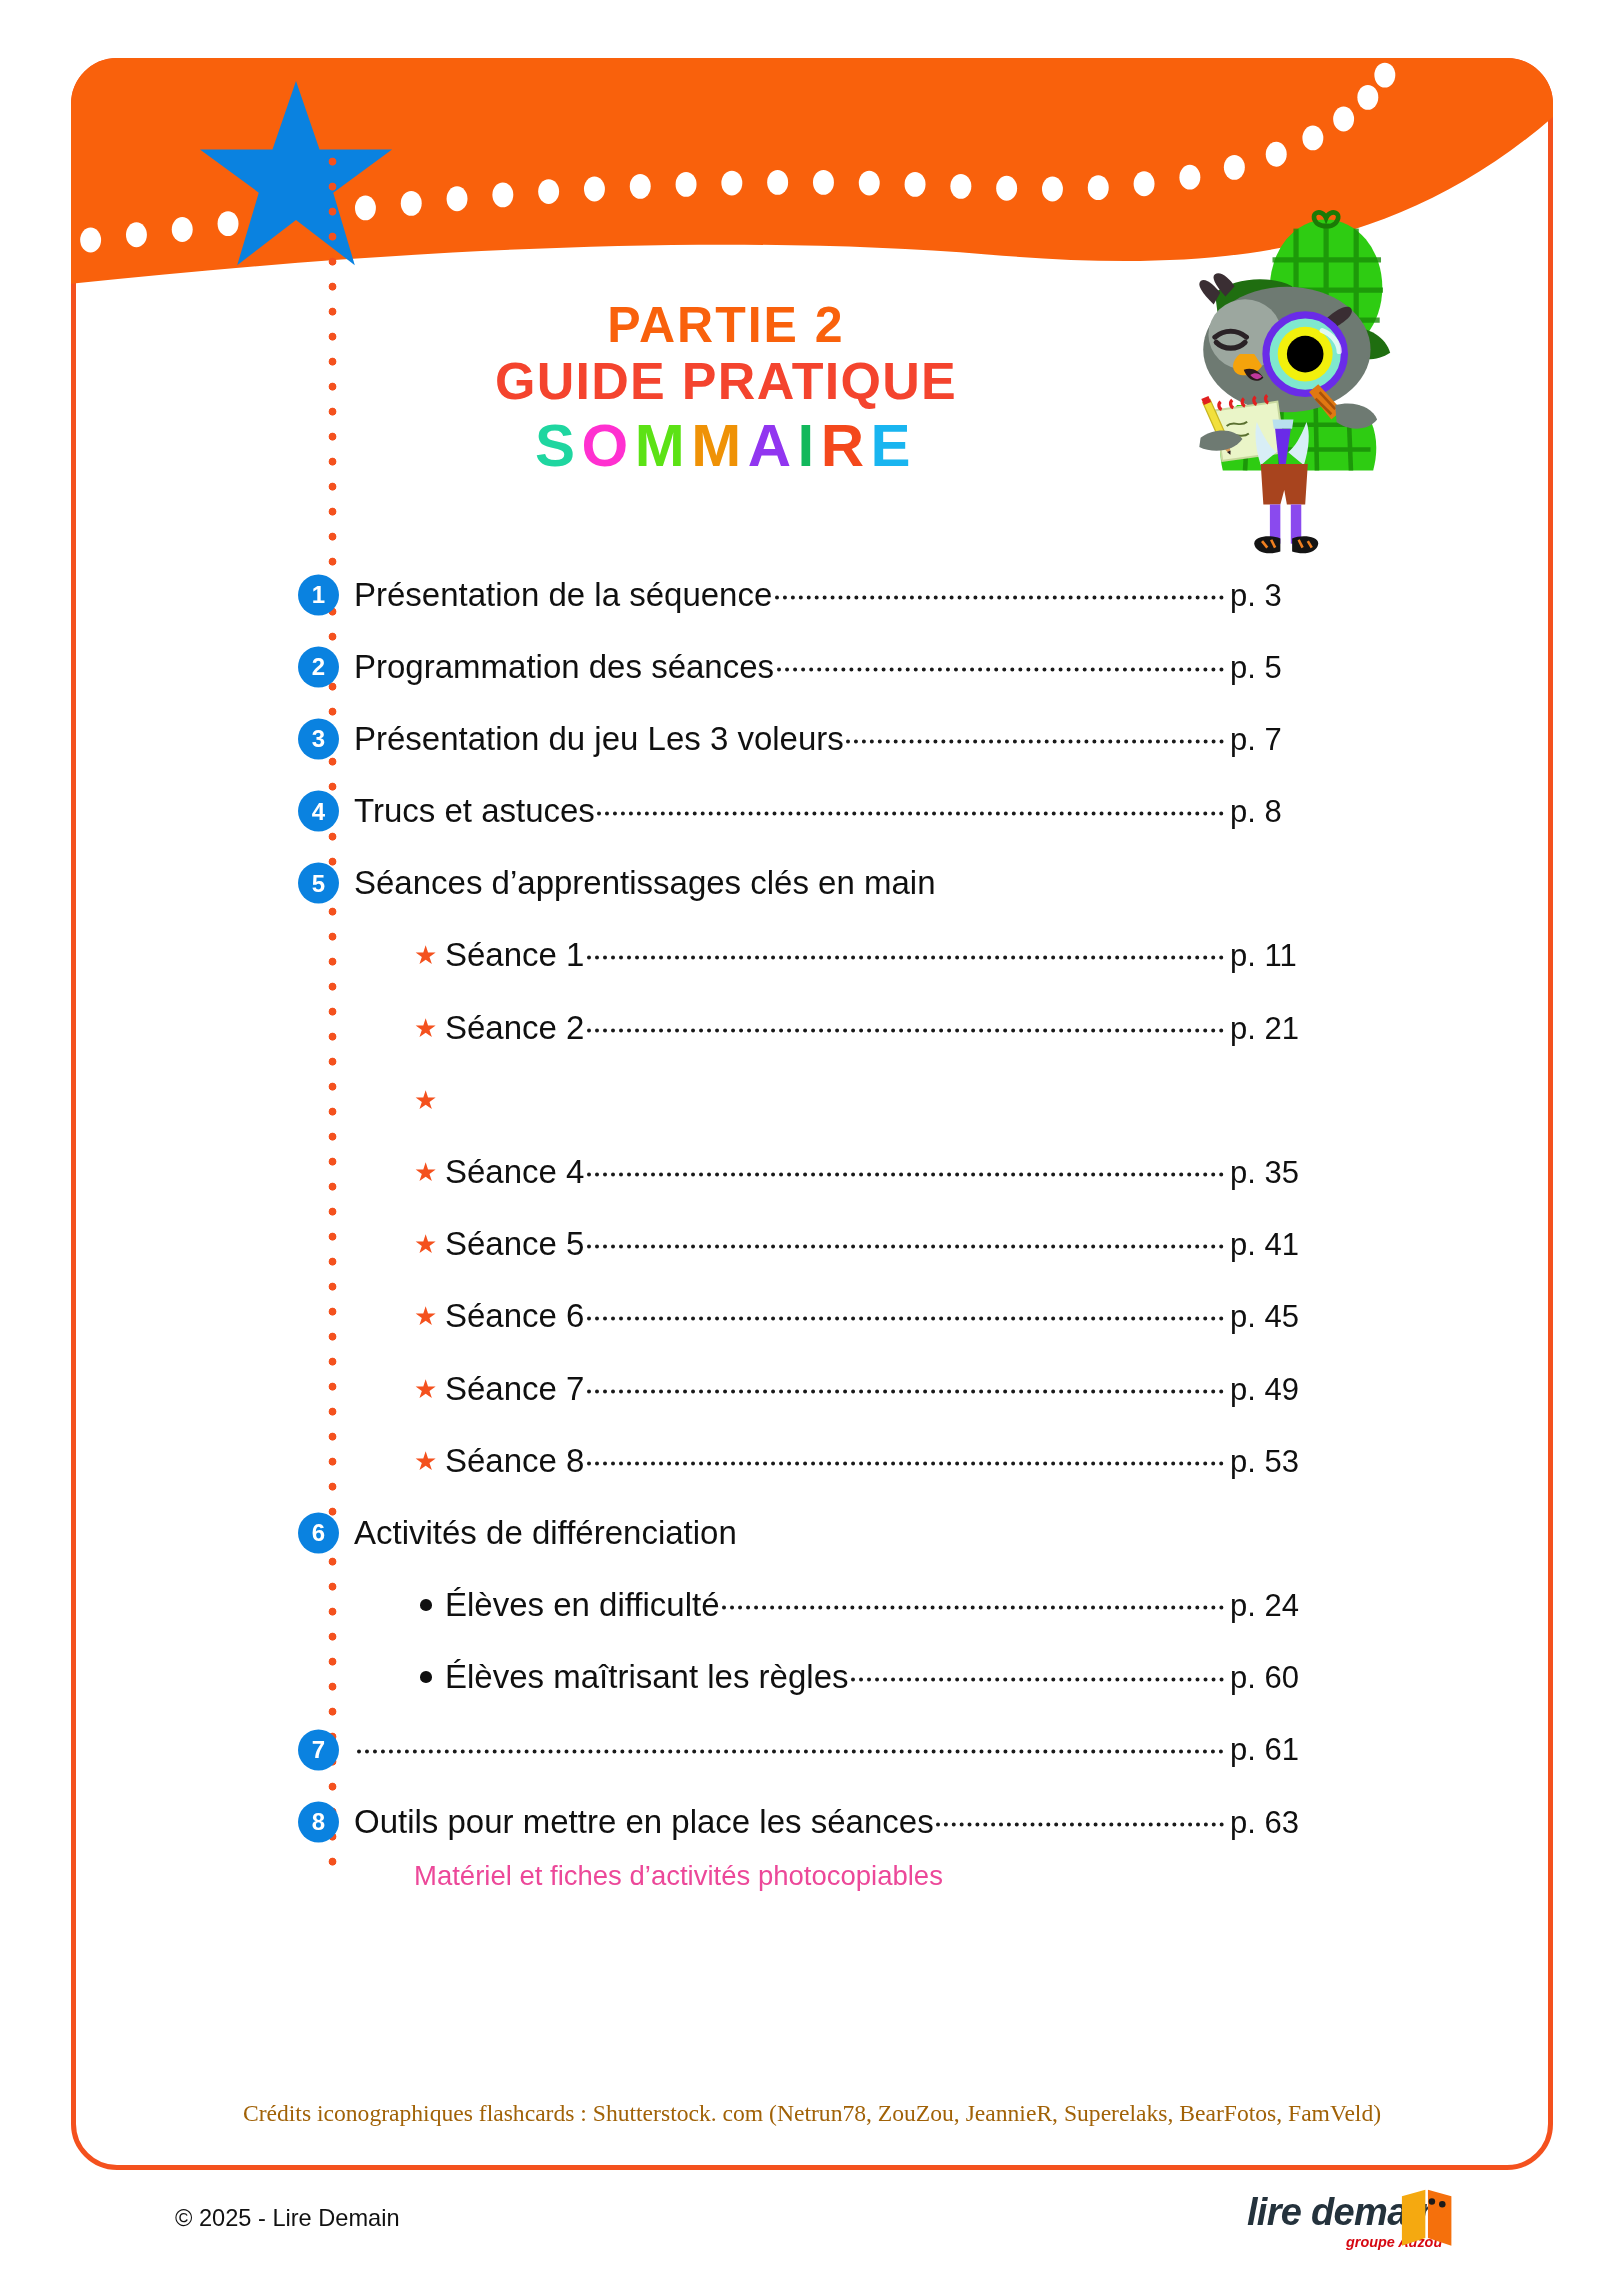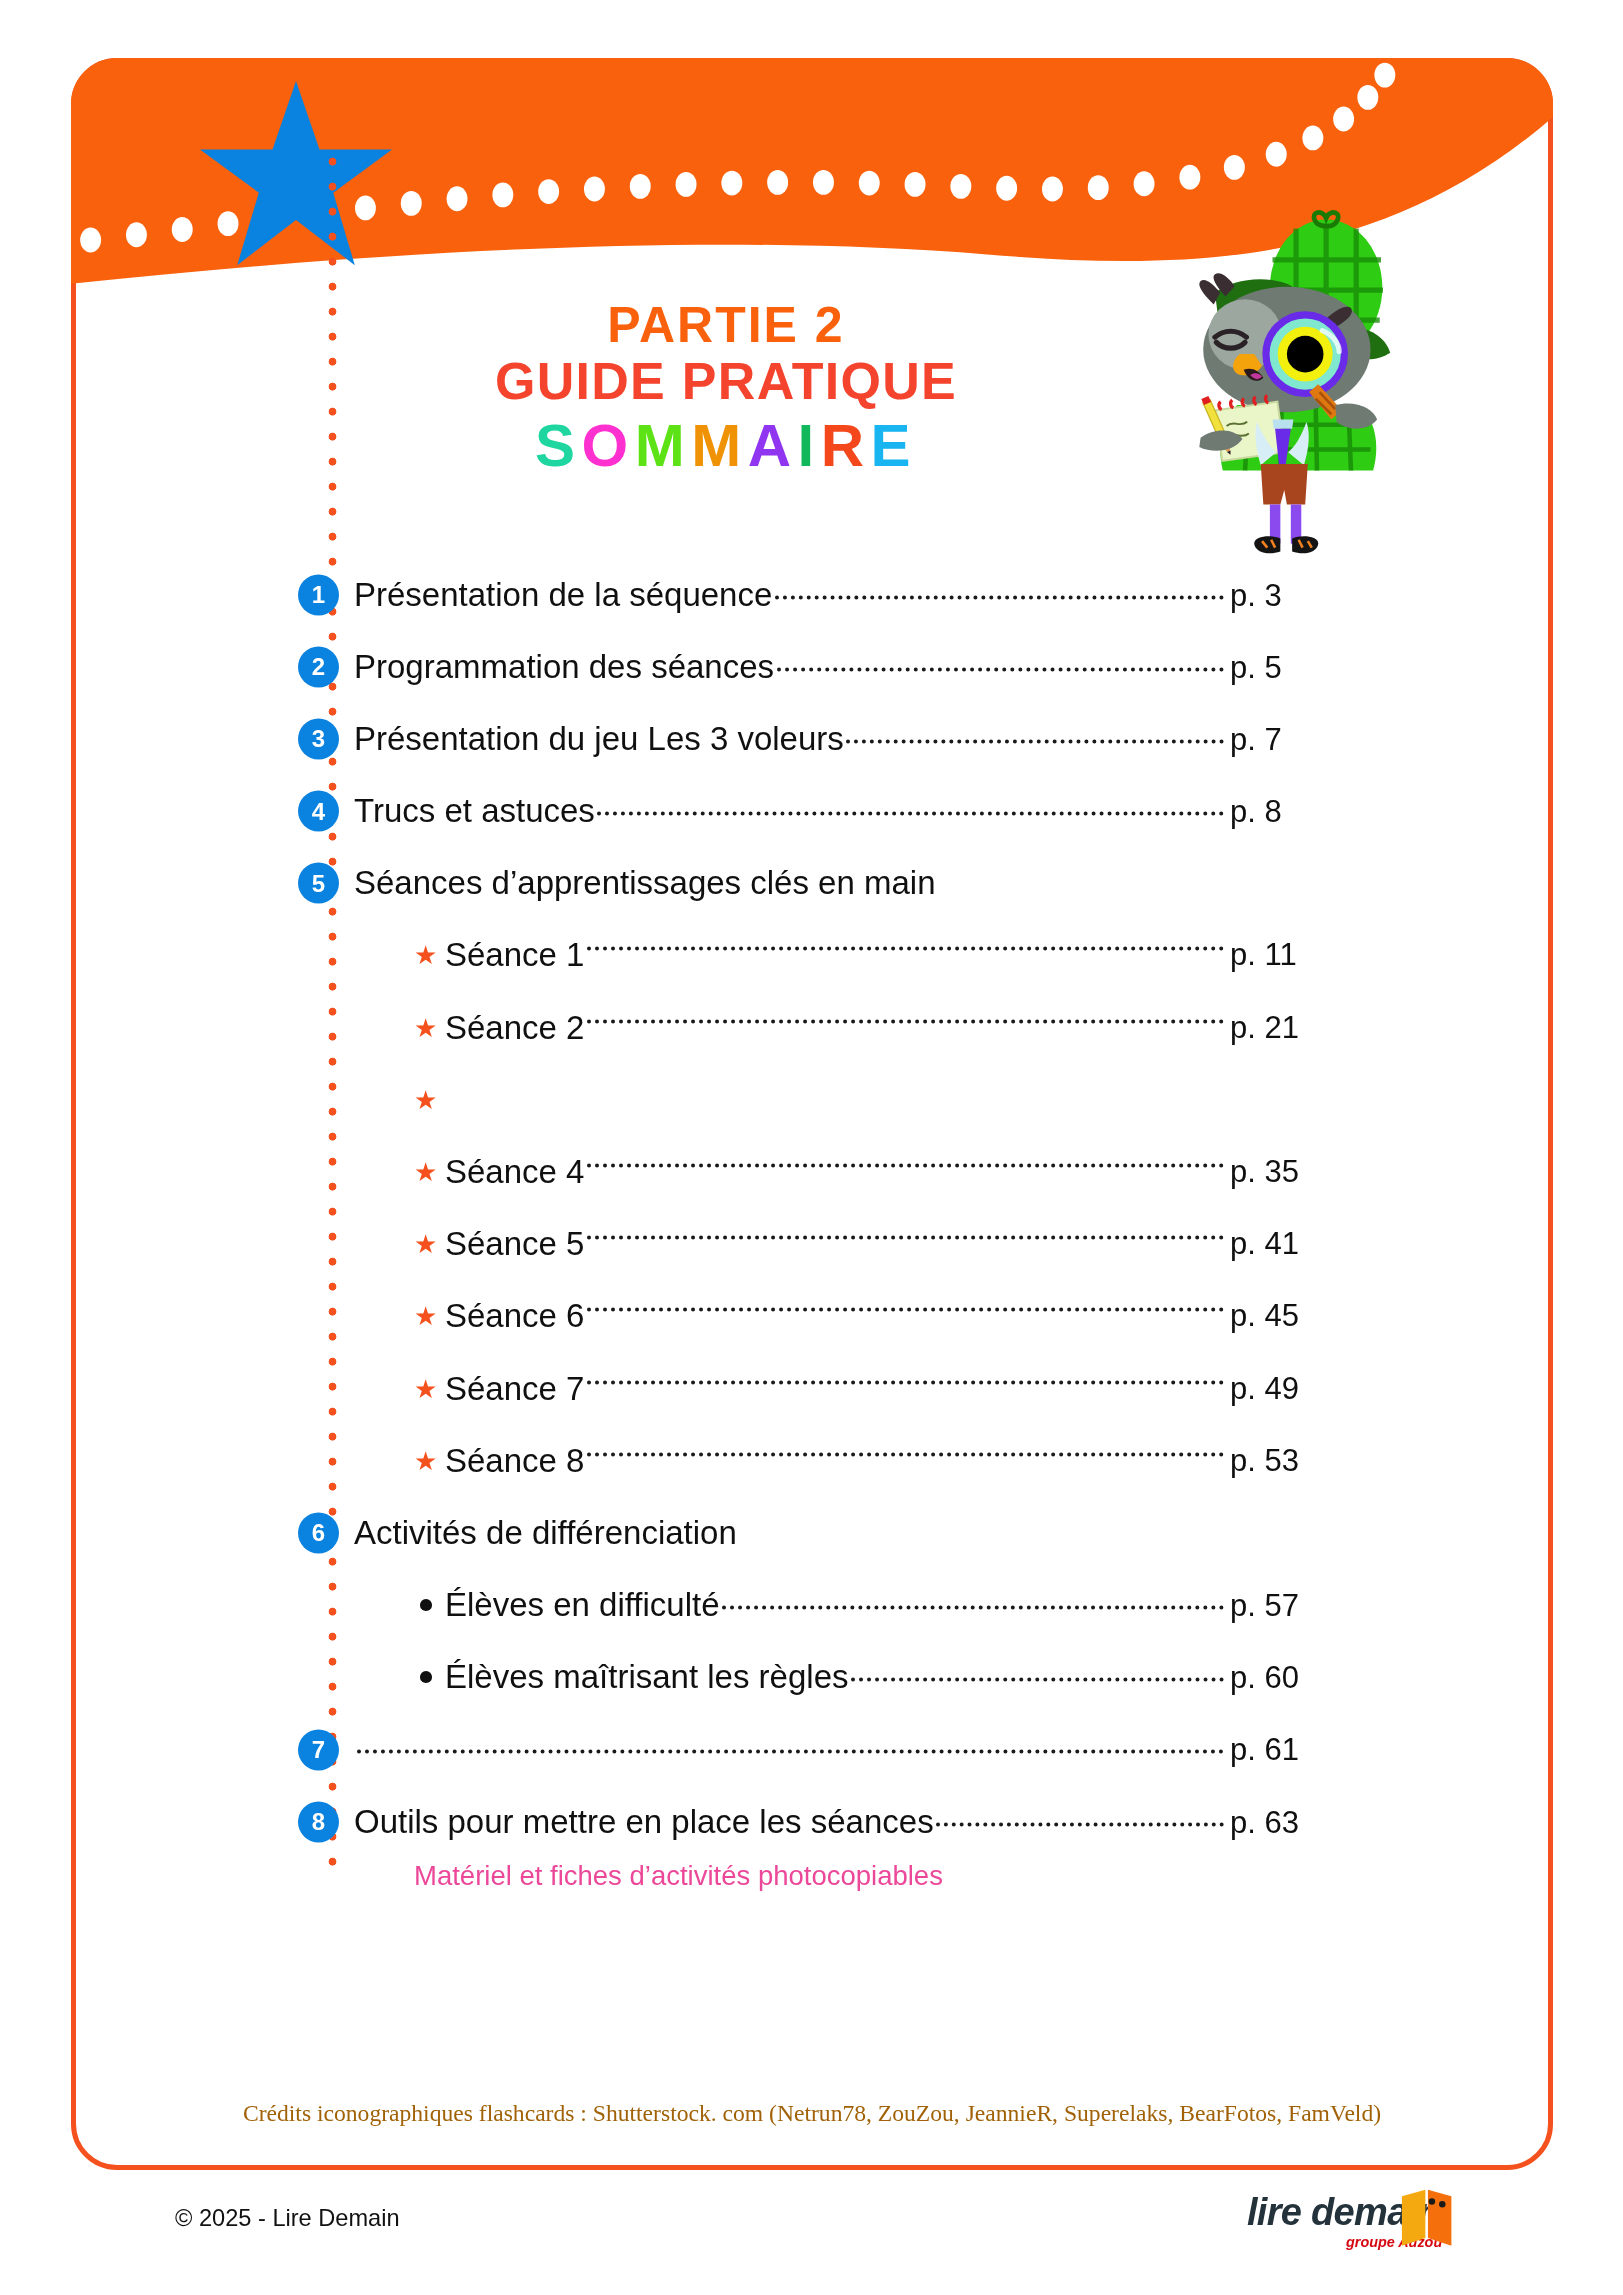"Séance 1" .toc-row.sub.star .row-body { align-items: center -> none }
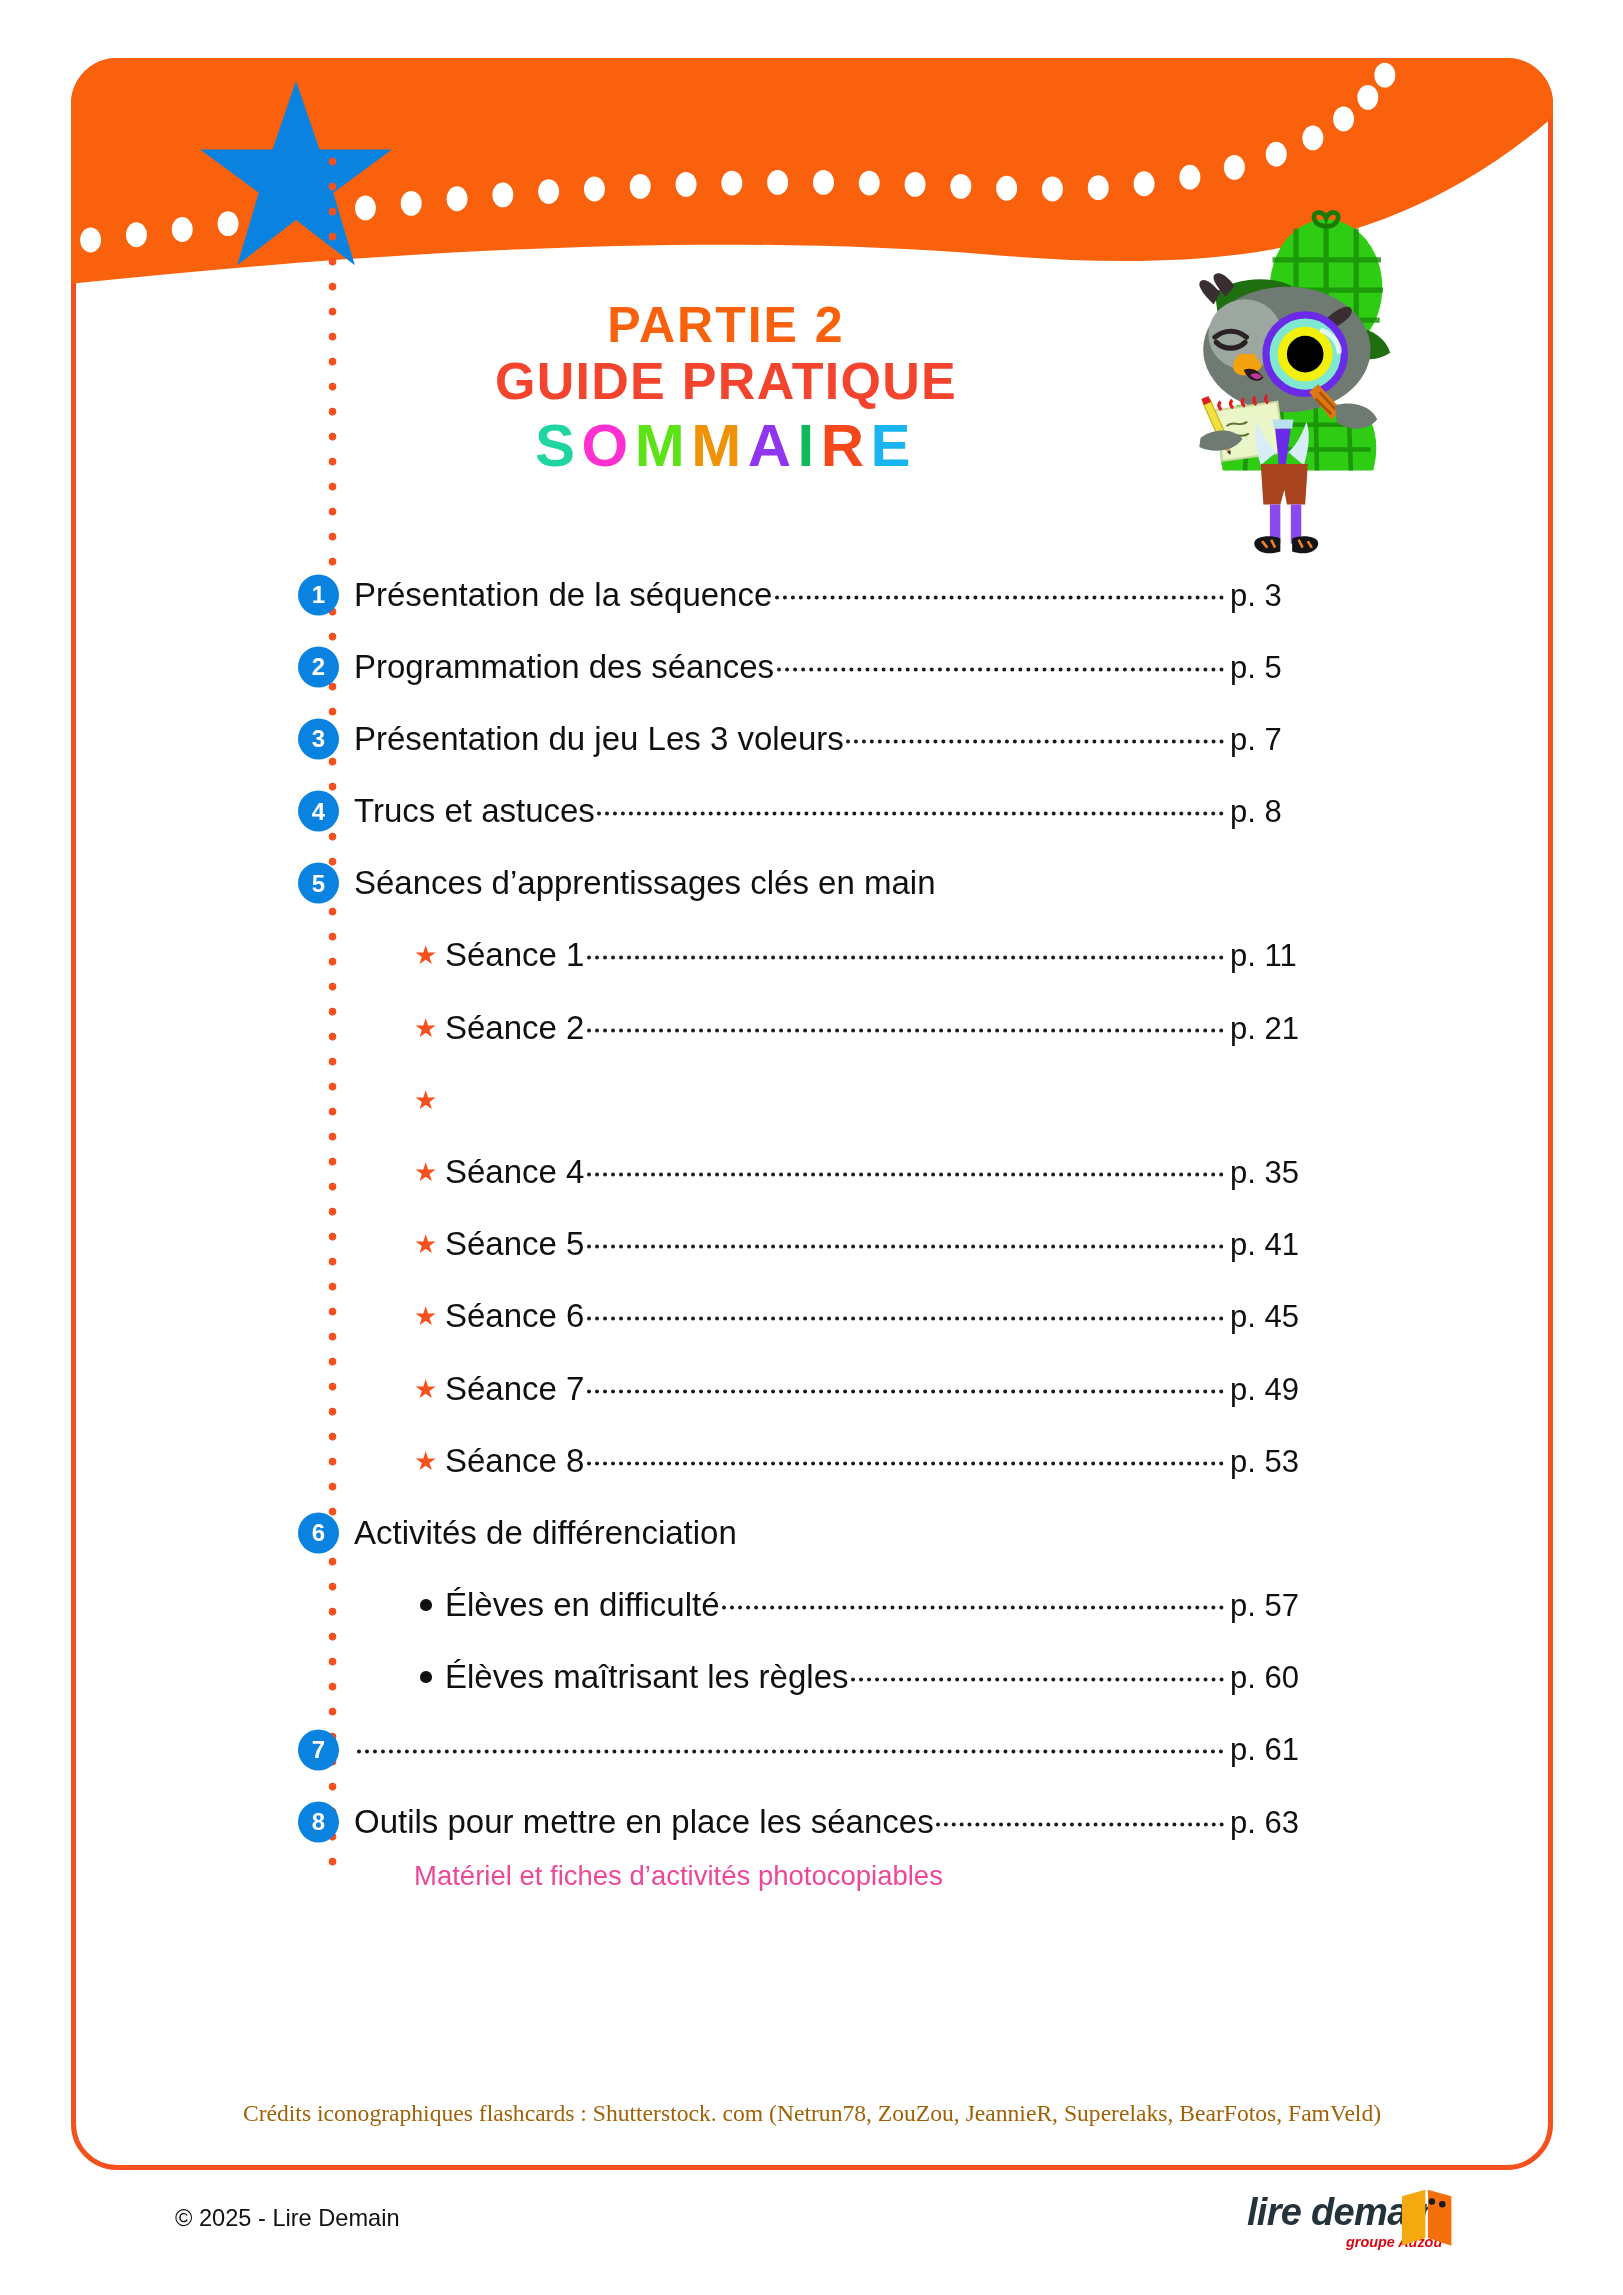"p. 57" span.page-no { text: 57 -> 24 }
